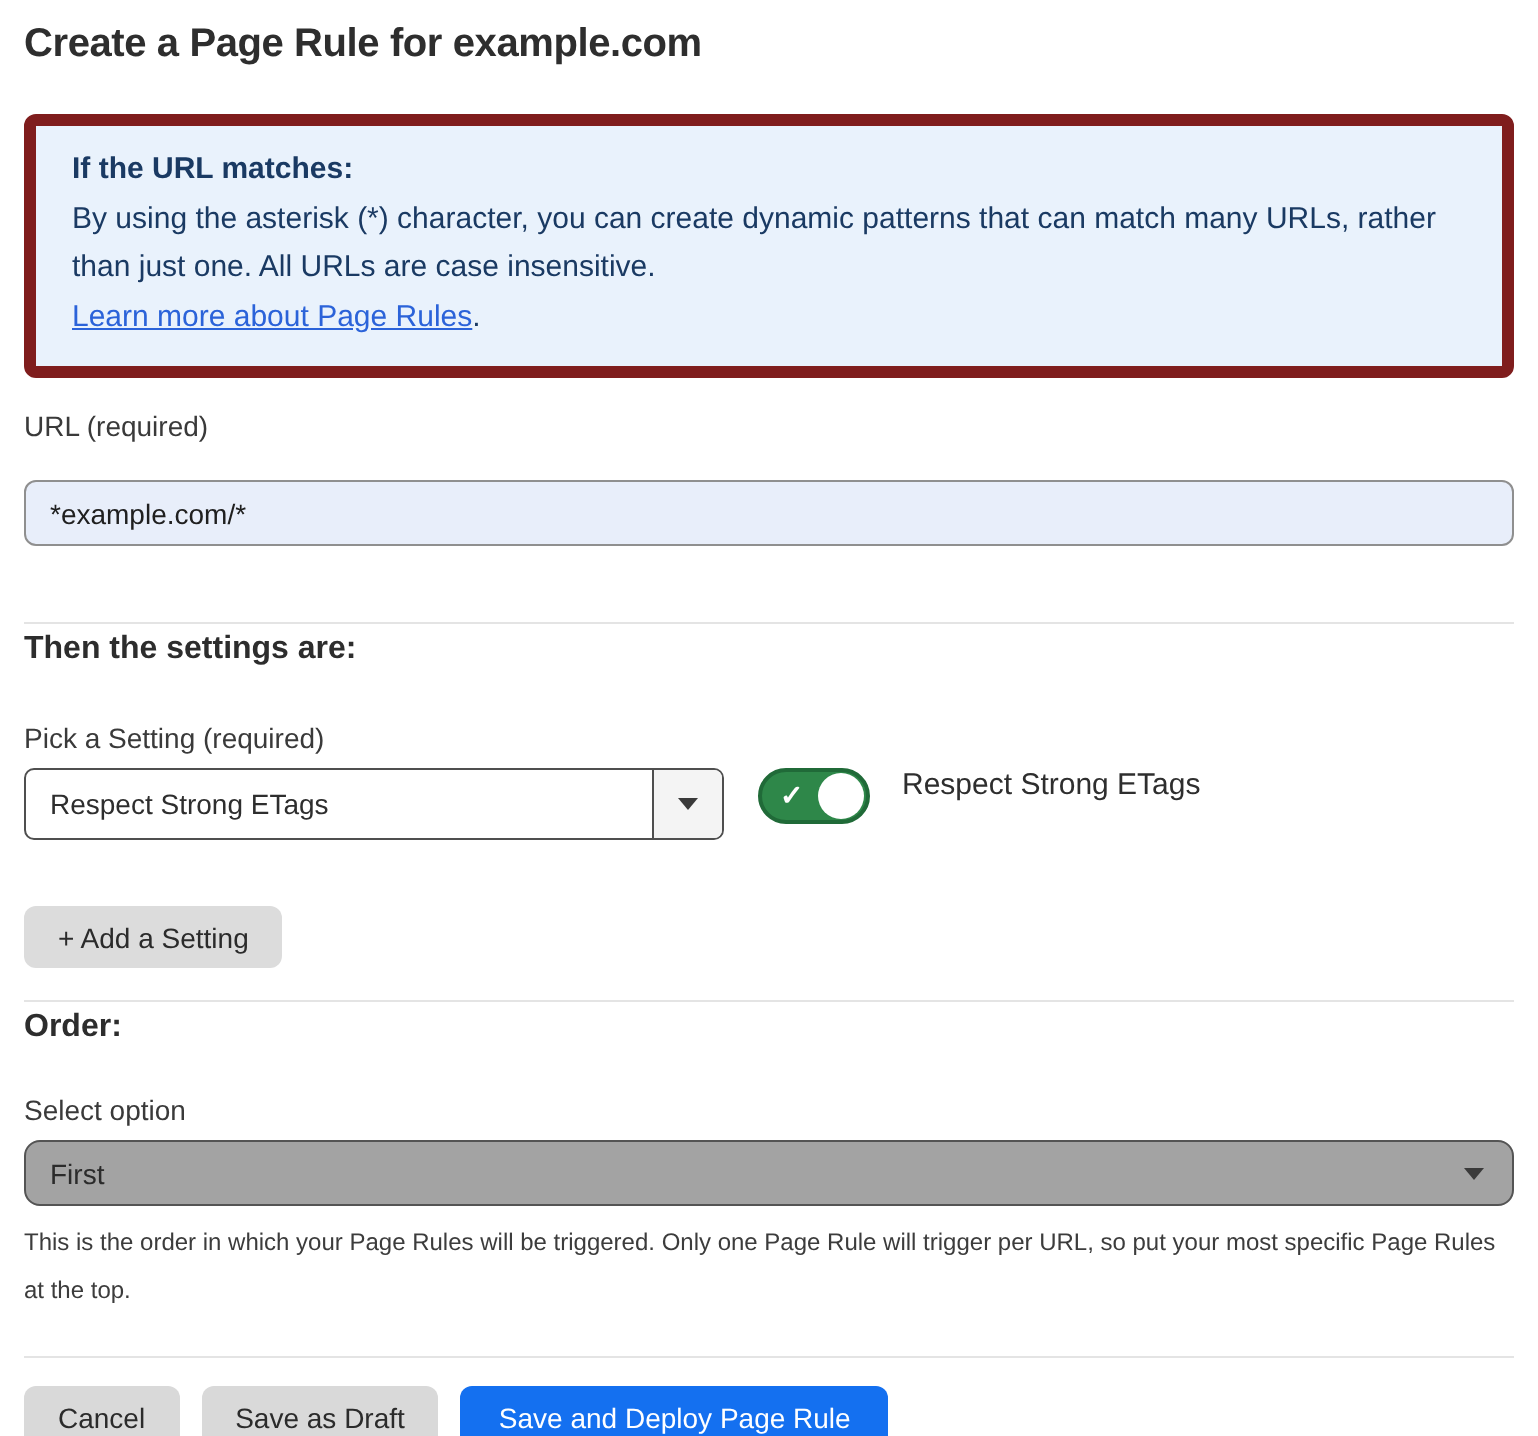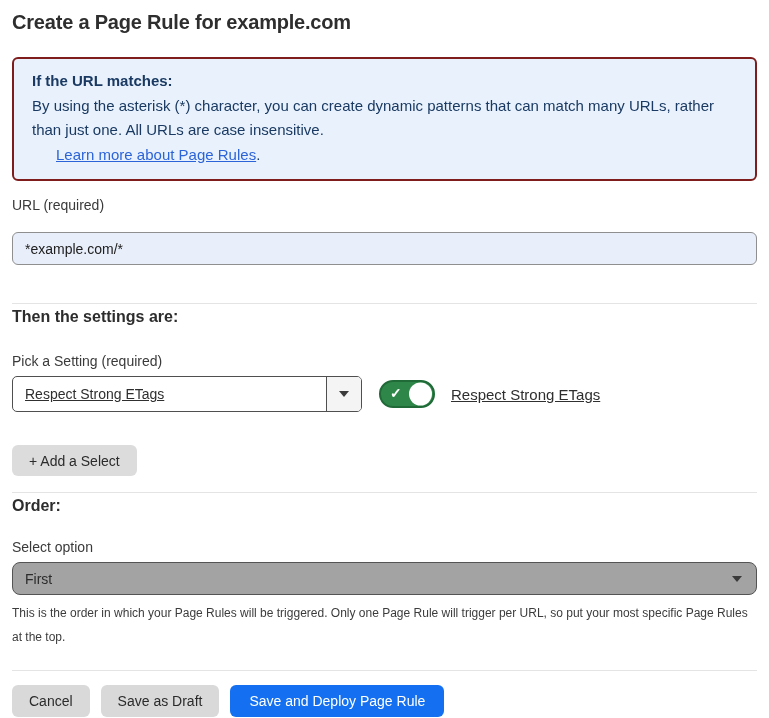"If the URL matches:" .info-box { border: 2px solid #7f1d1d -> 6px solid #7f1d1d }
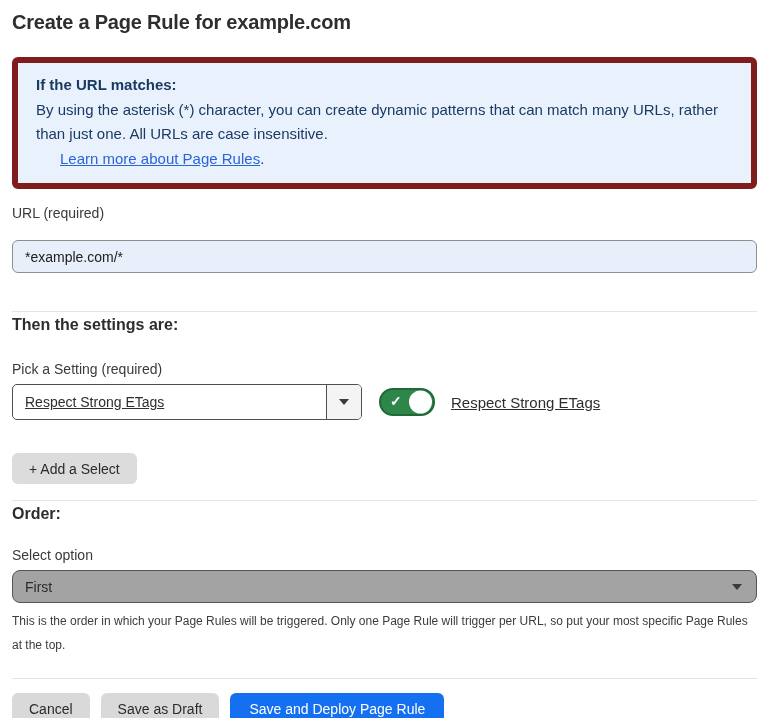"Learn more about Page Rules" .info-link { margin-left: 24px -> none }
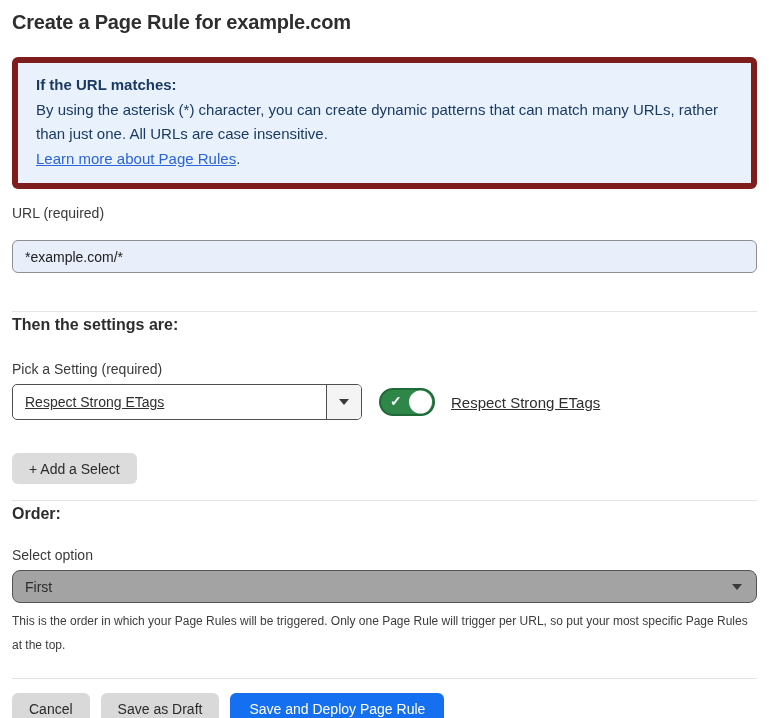"Respect Strong ETags" .setting-row { align-items: center -> none; text-decoration: underline -> none }
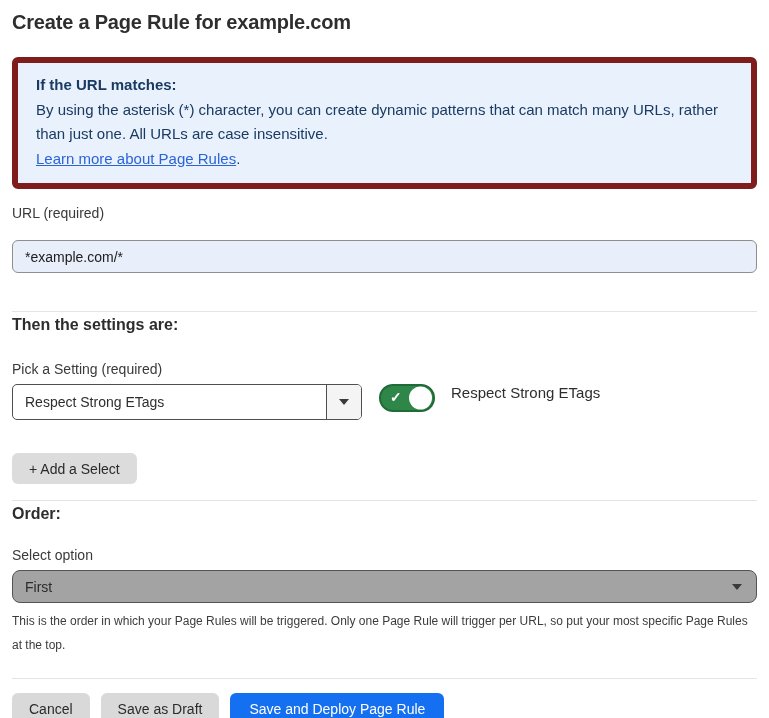"+ Add a Select" button.add-setting-btn { text: Select -> Setting }
